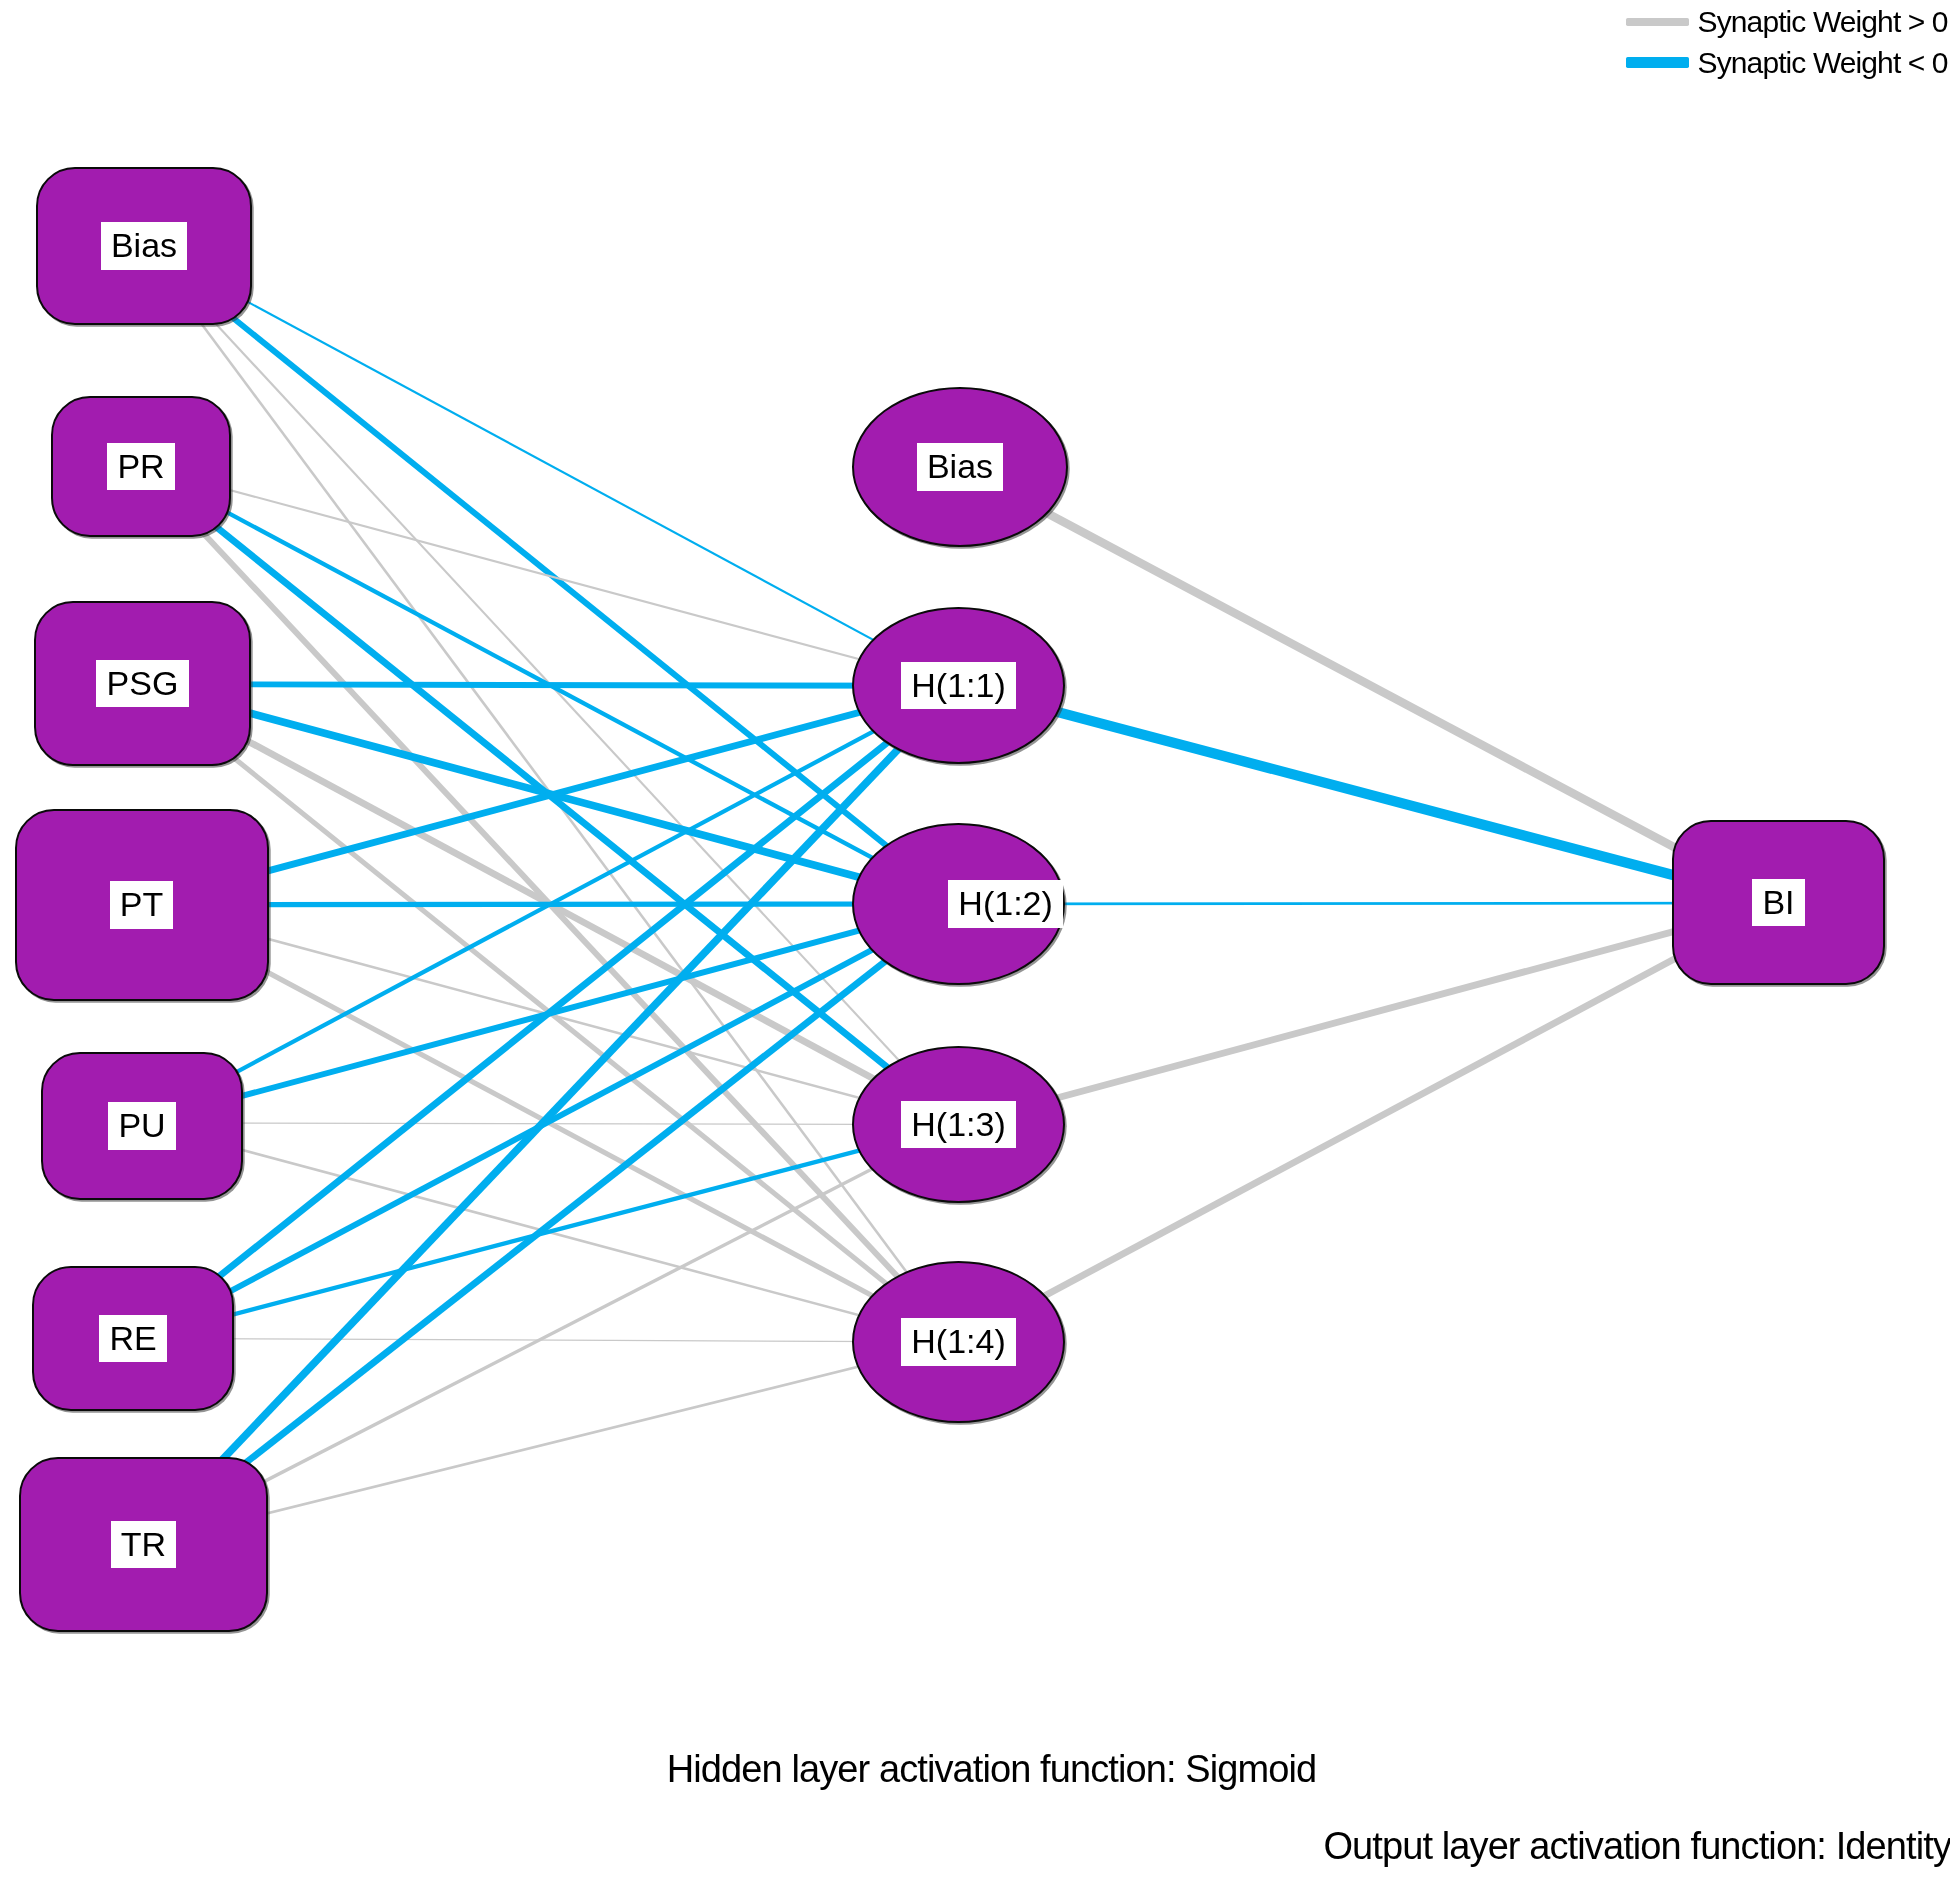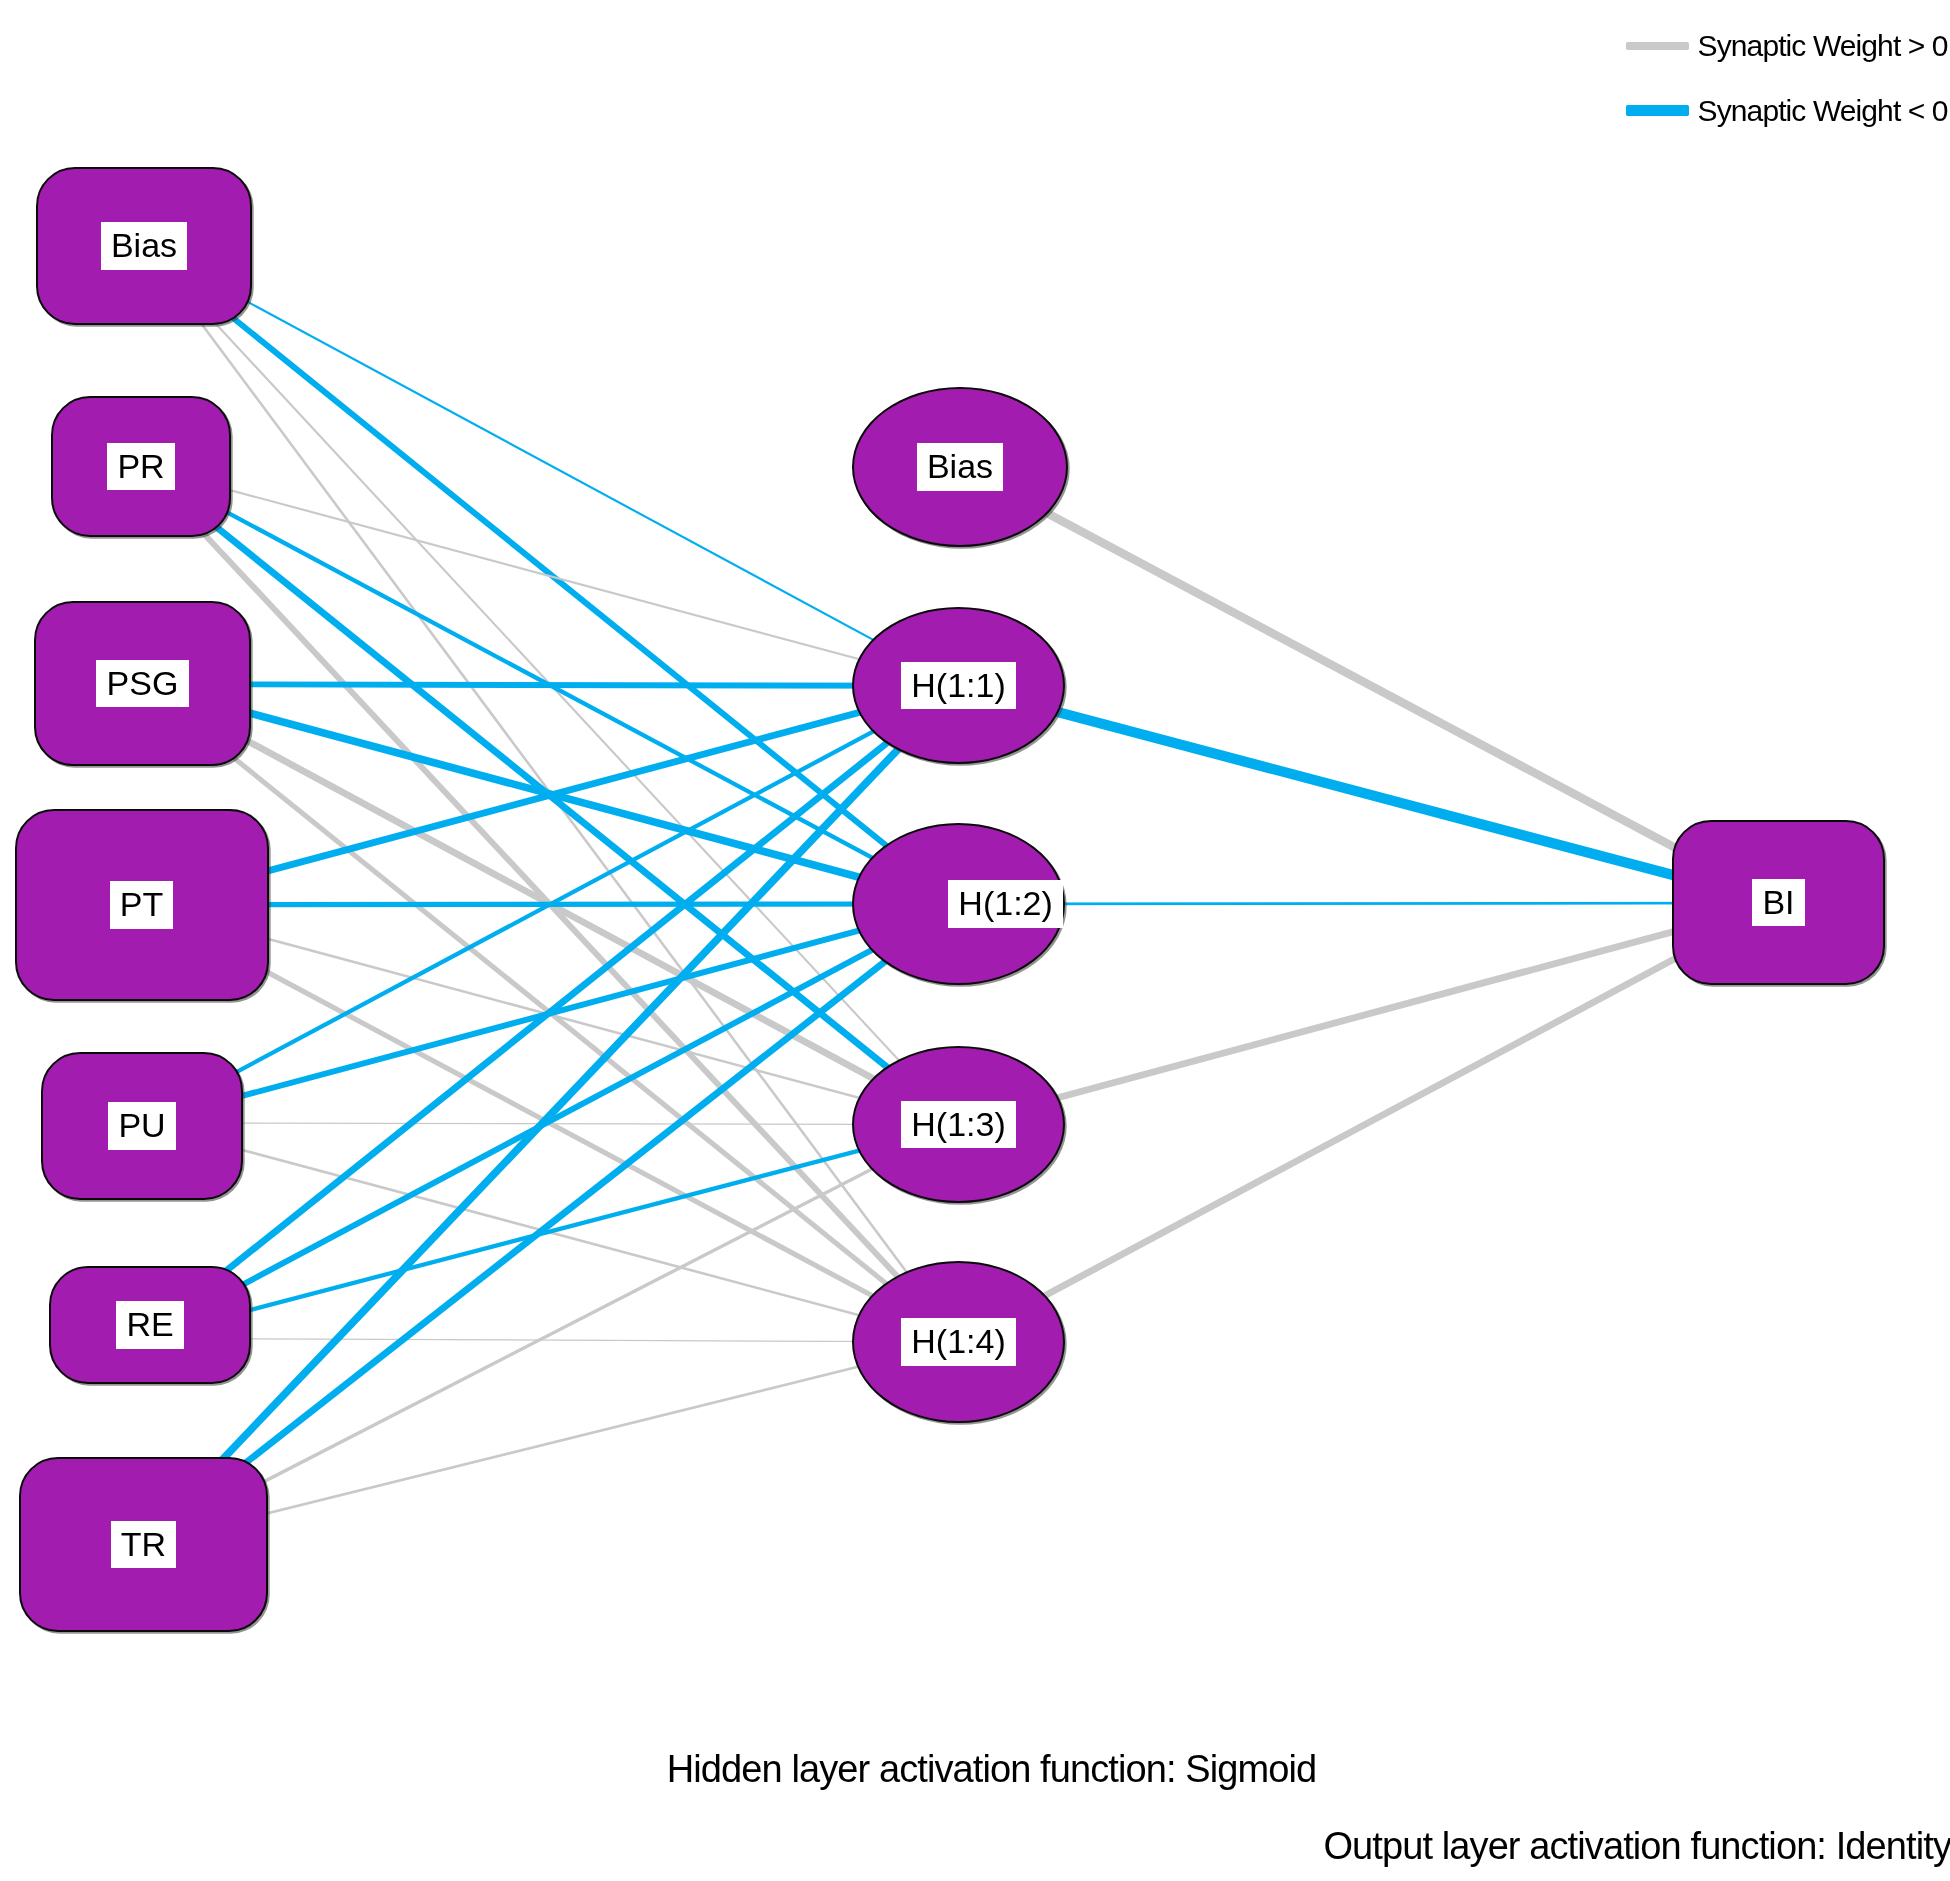"Synaptic Weight > 0" .legend-row { margin-top: 24px -> none }
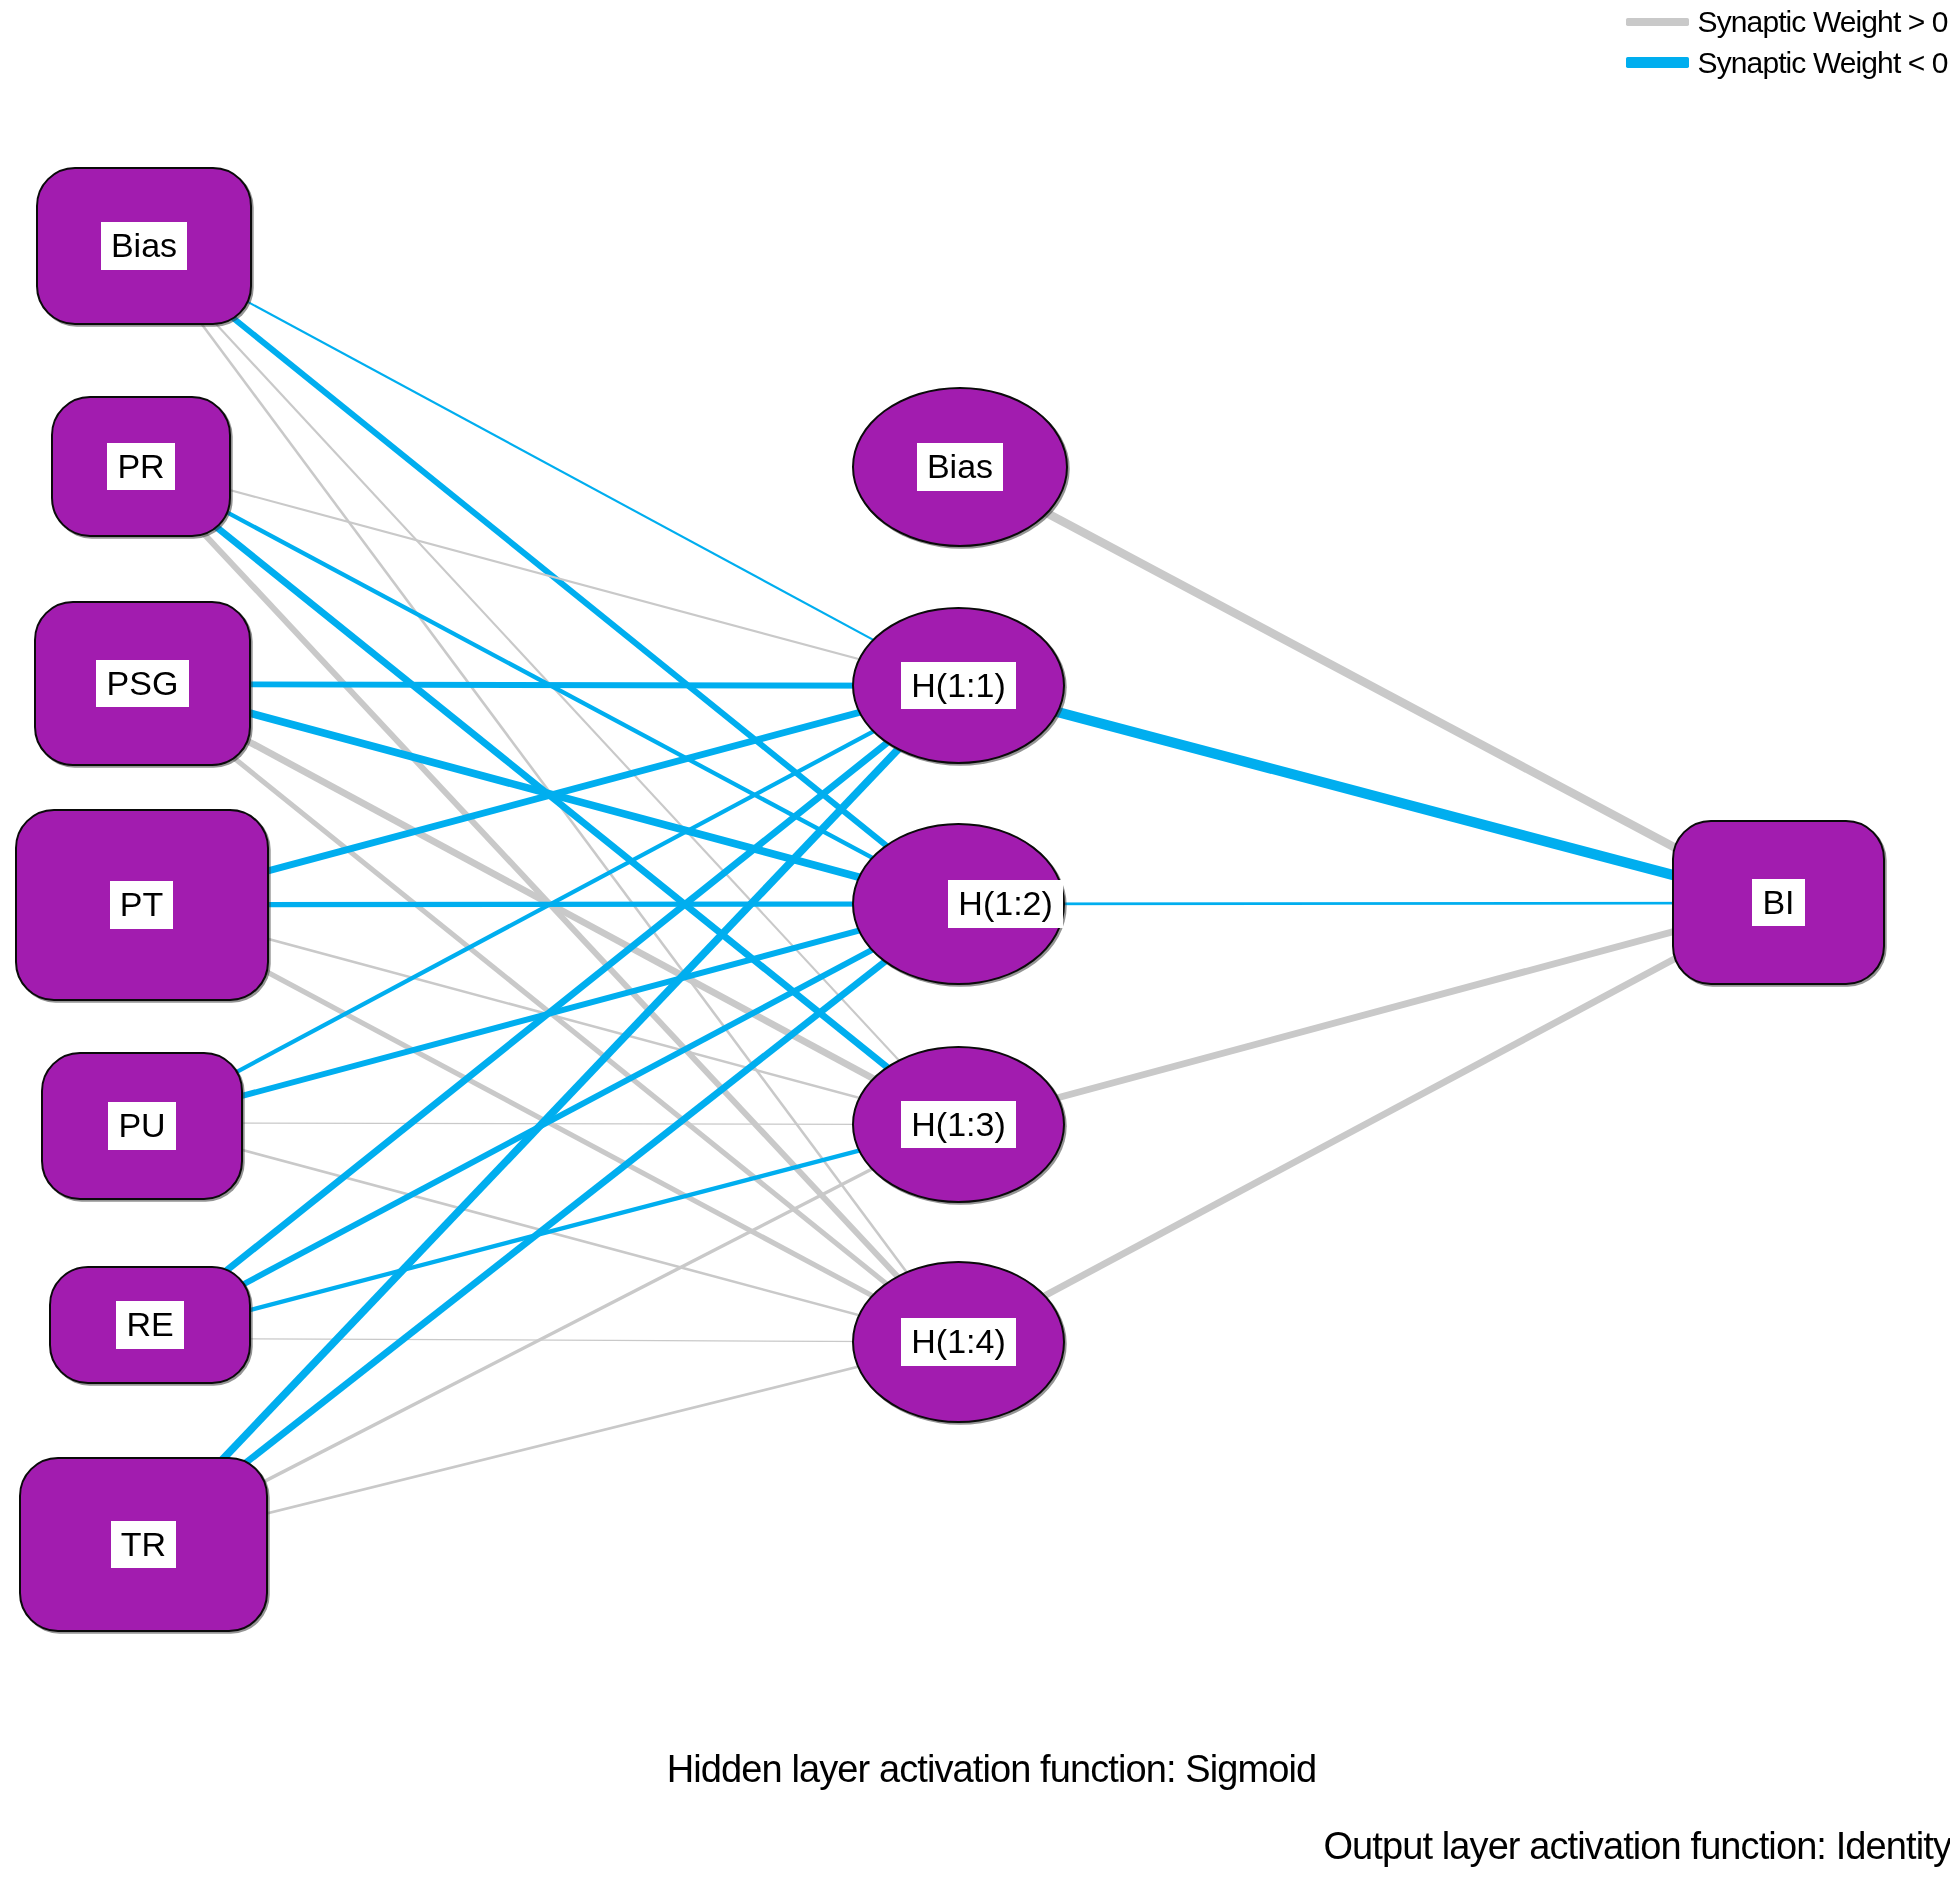"RE" div.node { height: 118px -> 145px; left: 49px -> 32px }
